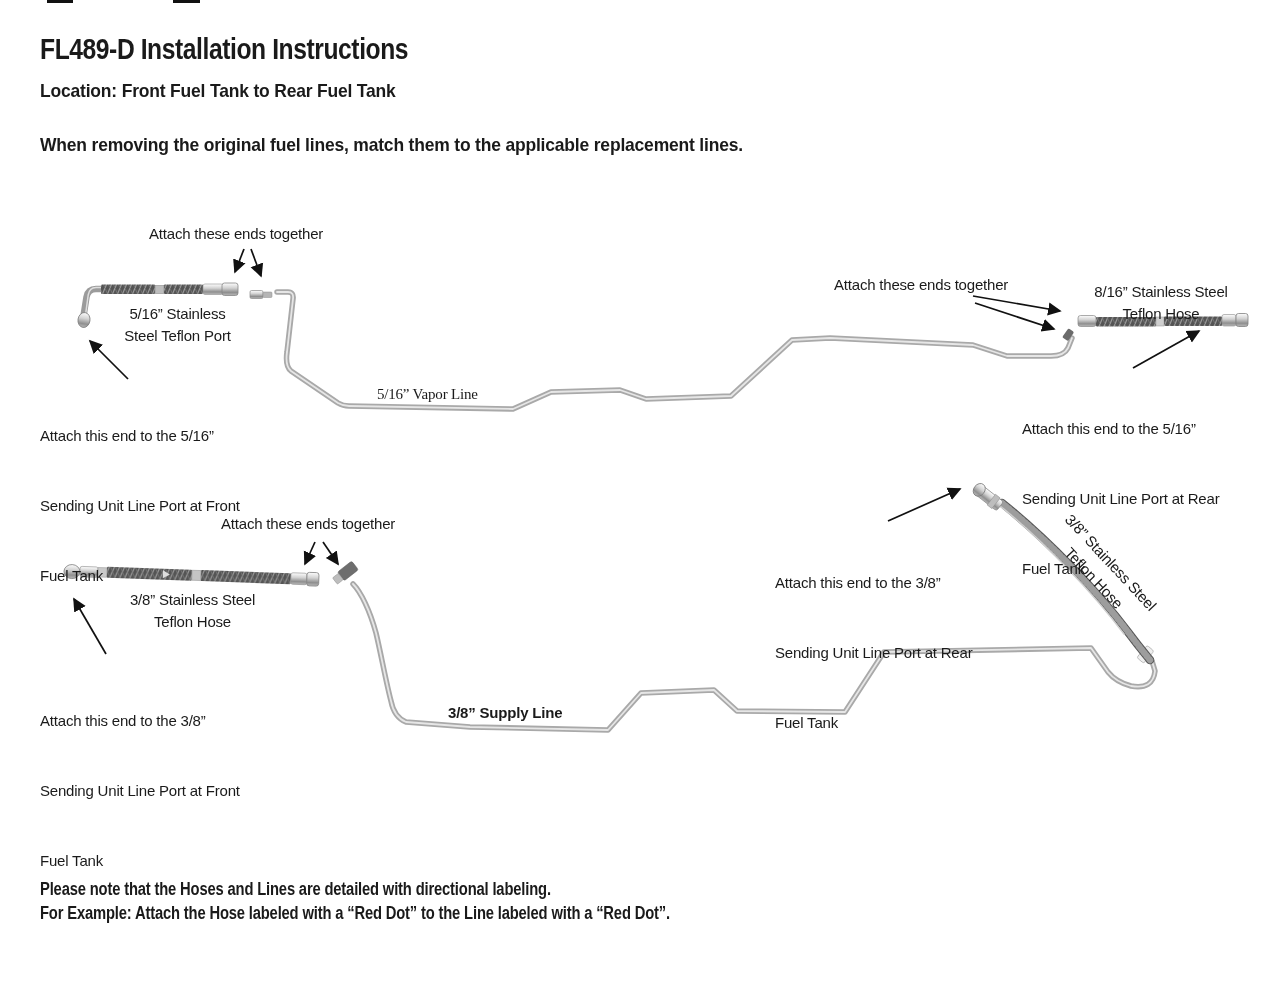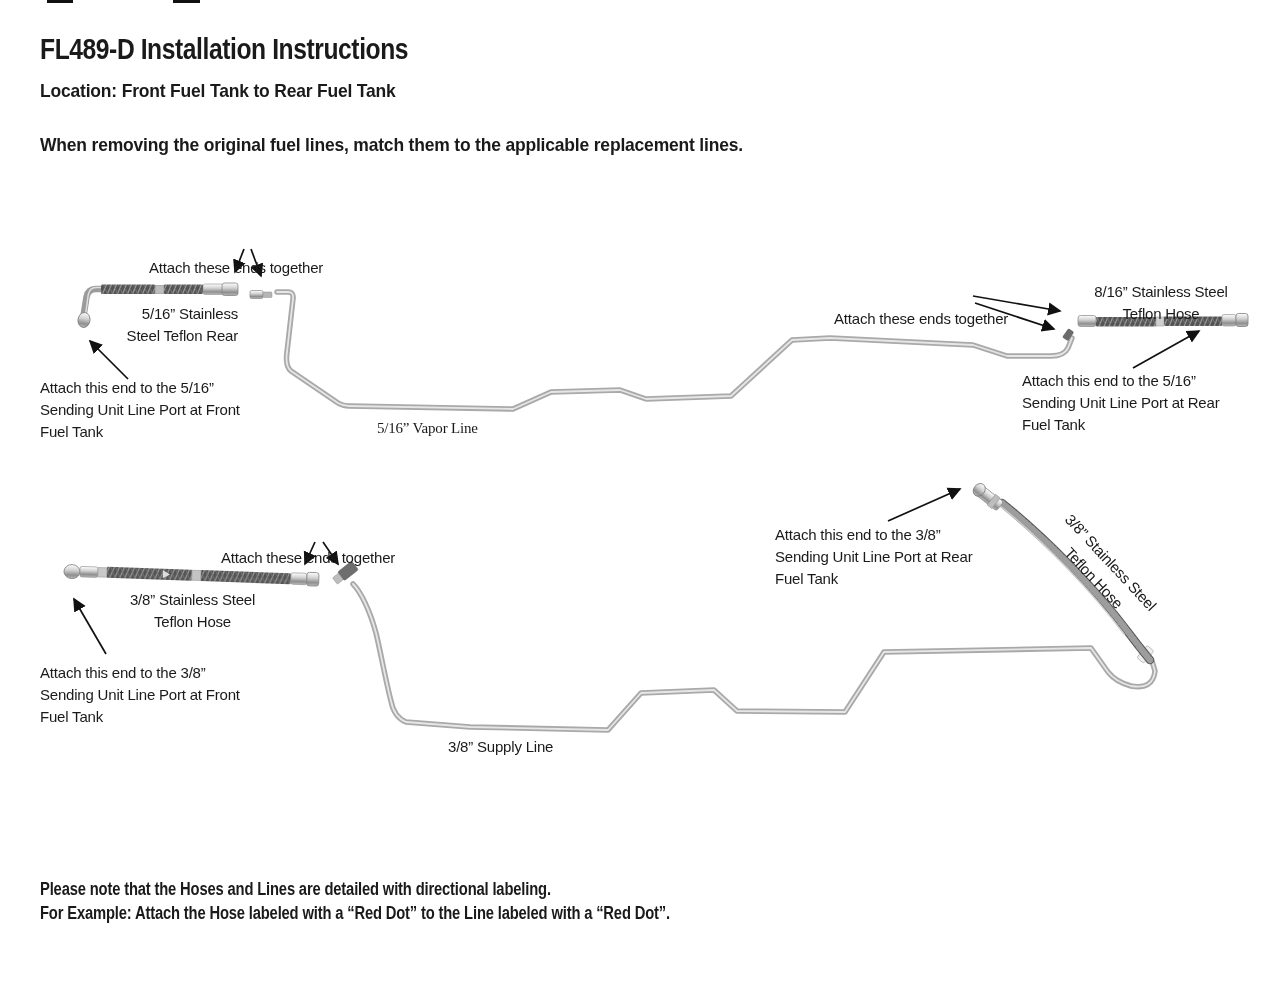"Attach these ends together" .callout { margin-top: 34px -> none }
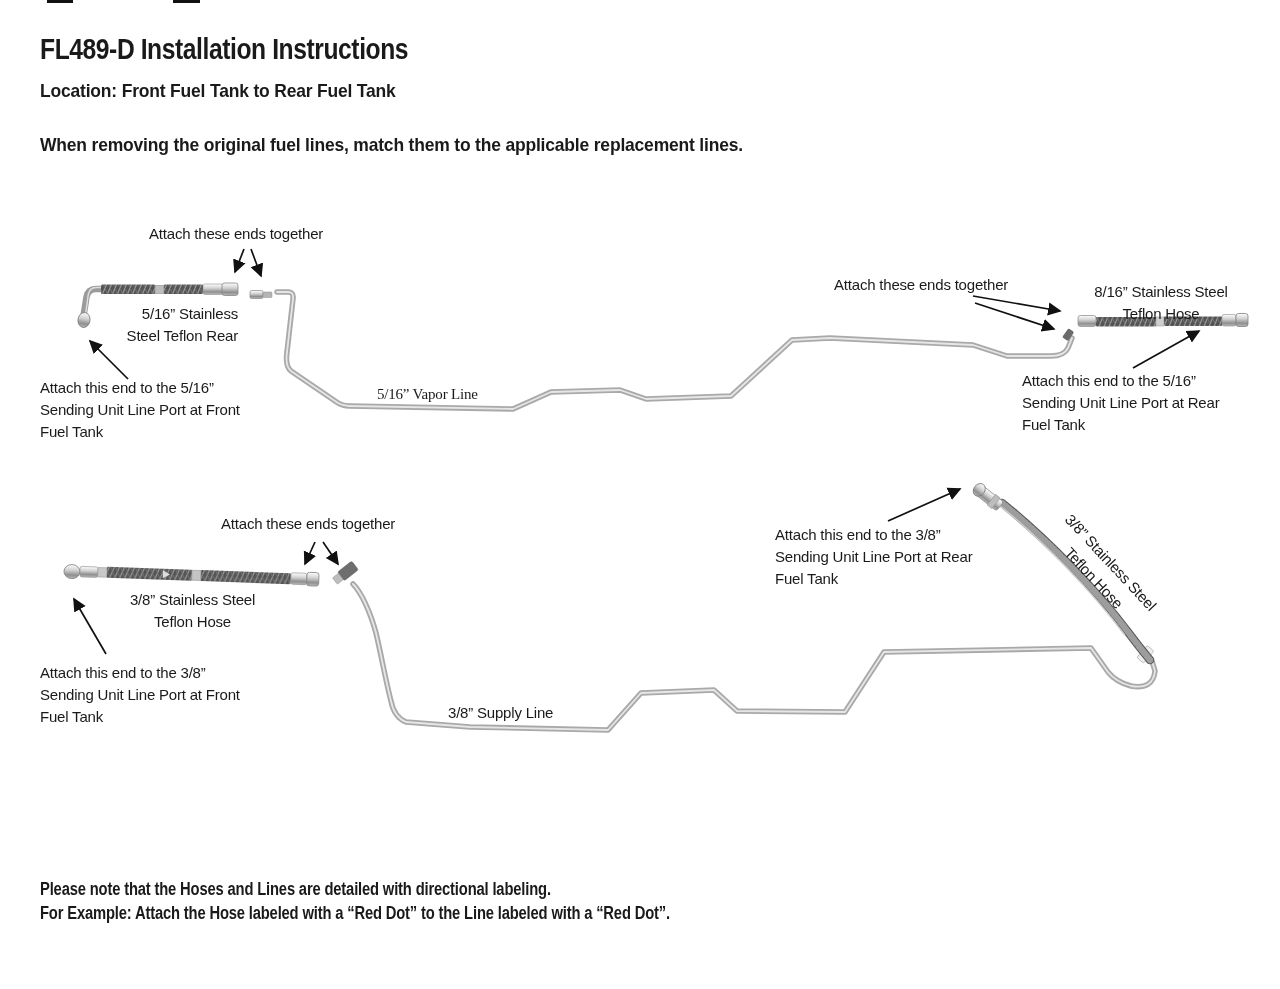"5/16” Stainless" div.txt { left: 103px -> 110px; text-align: right -> none }
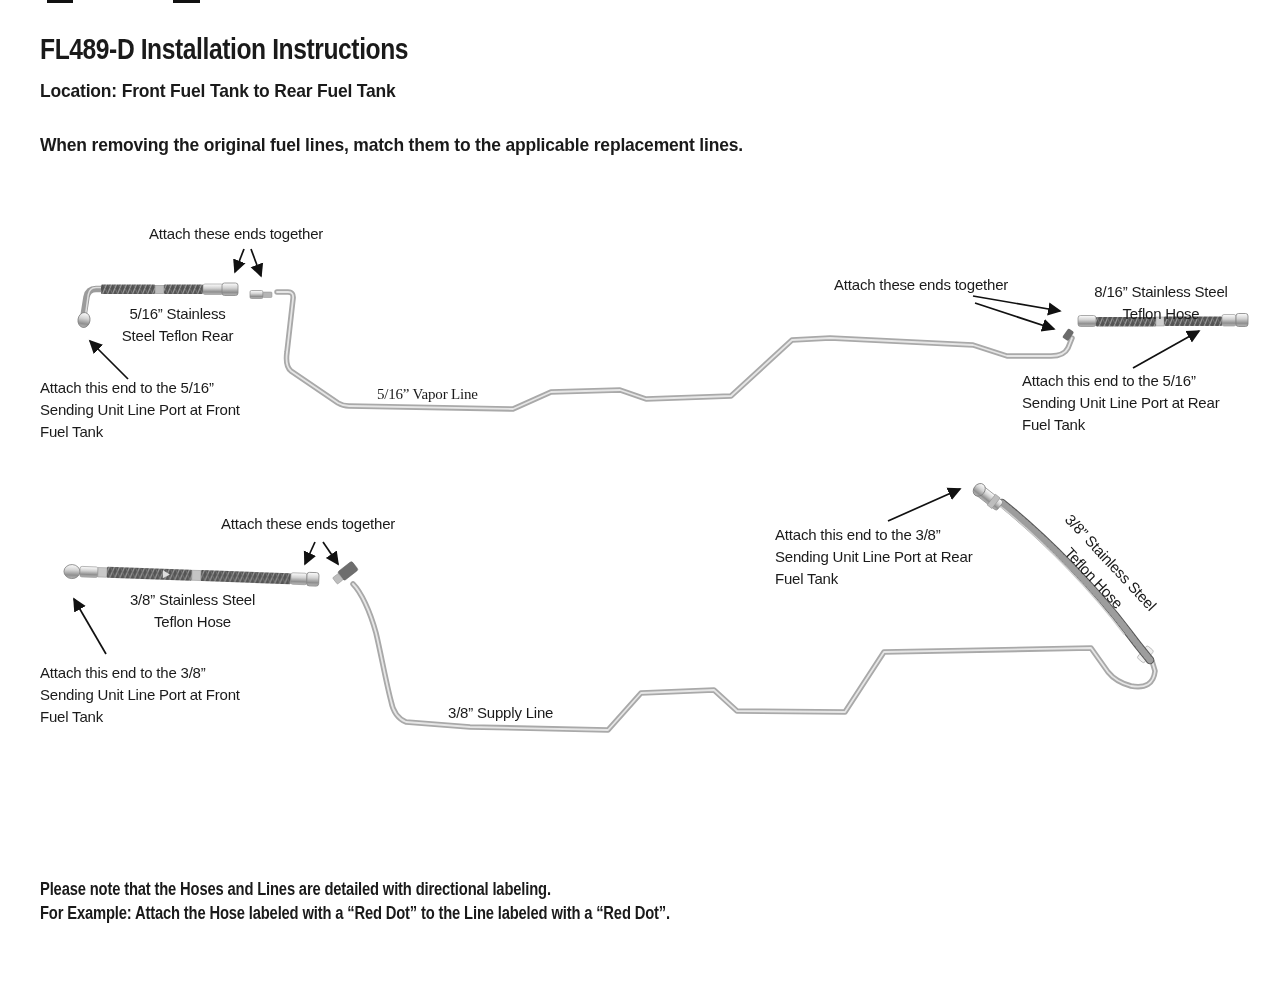"Steel Teflon Rear" div { text: Rear -> Port }
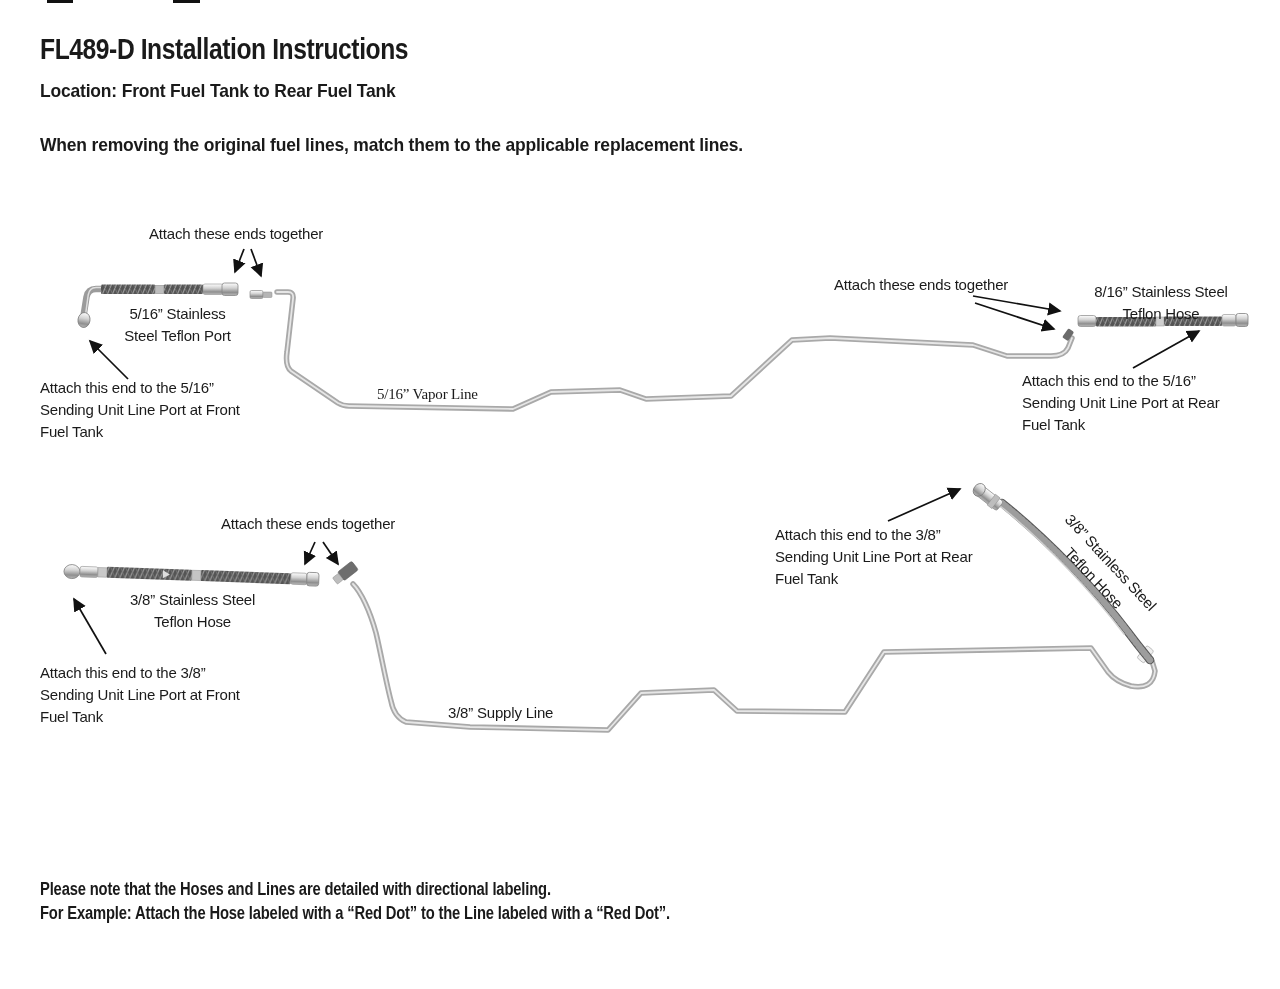"Attach this end to the" .note div { margin-top: none -> 48px }
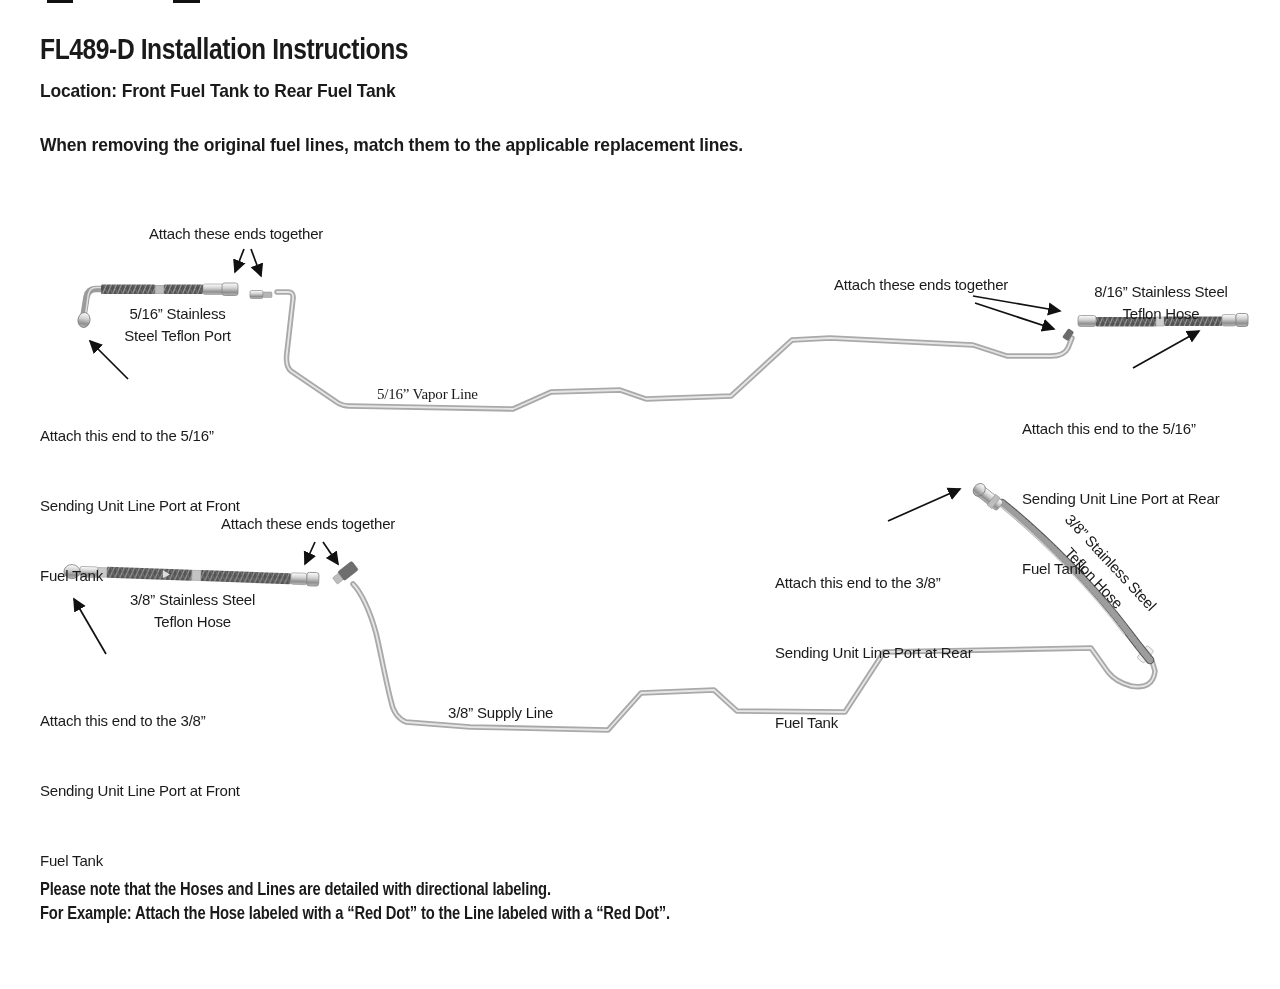"3/8” Supply Line" div.txt { font-weight: none -> bold }
